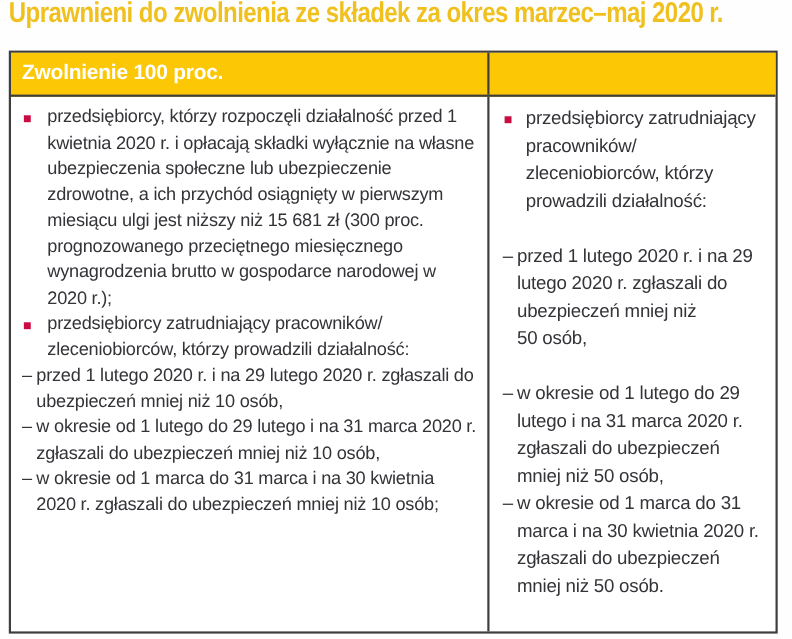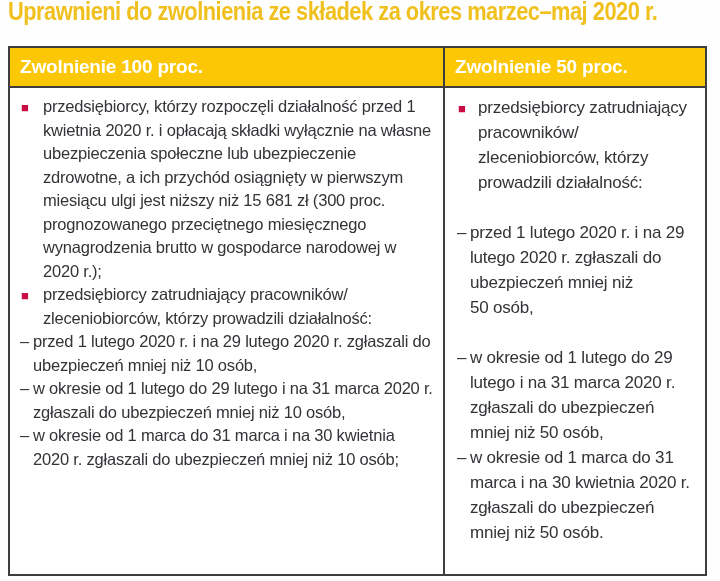"Zwolnienie 50 proc." div.header-cell { html: <div>Zwolnienie 50 proc.</div> -> none }
